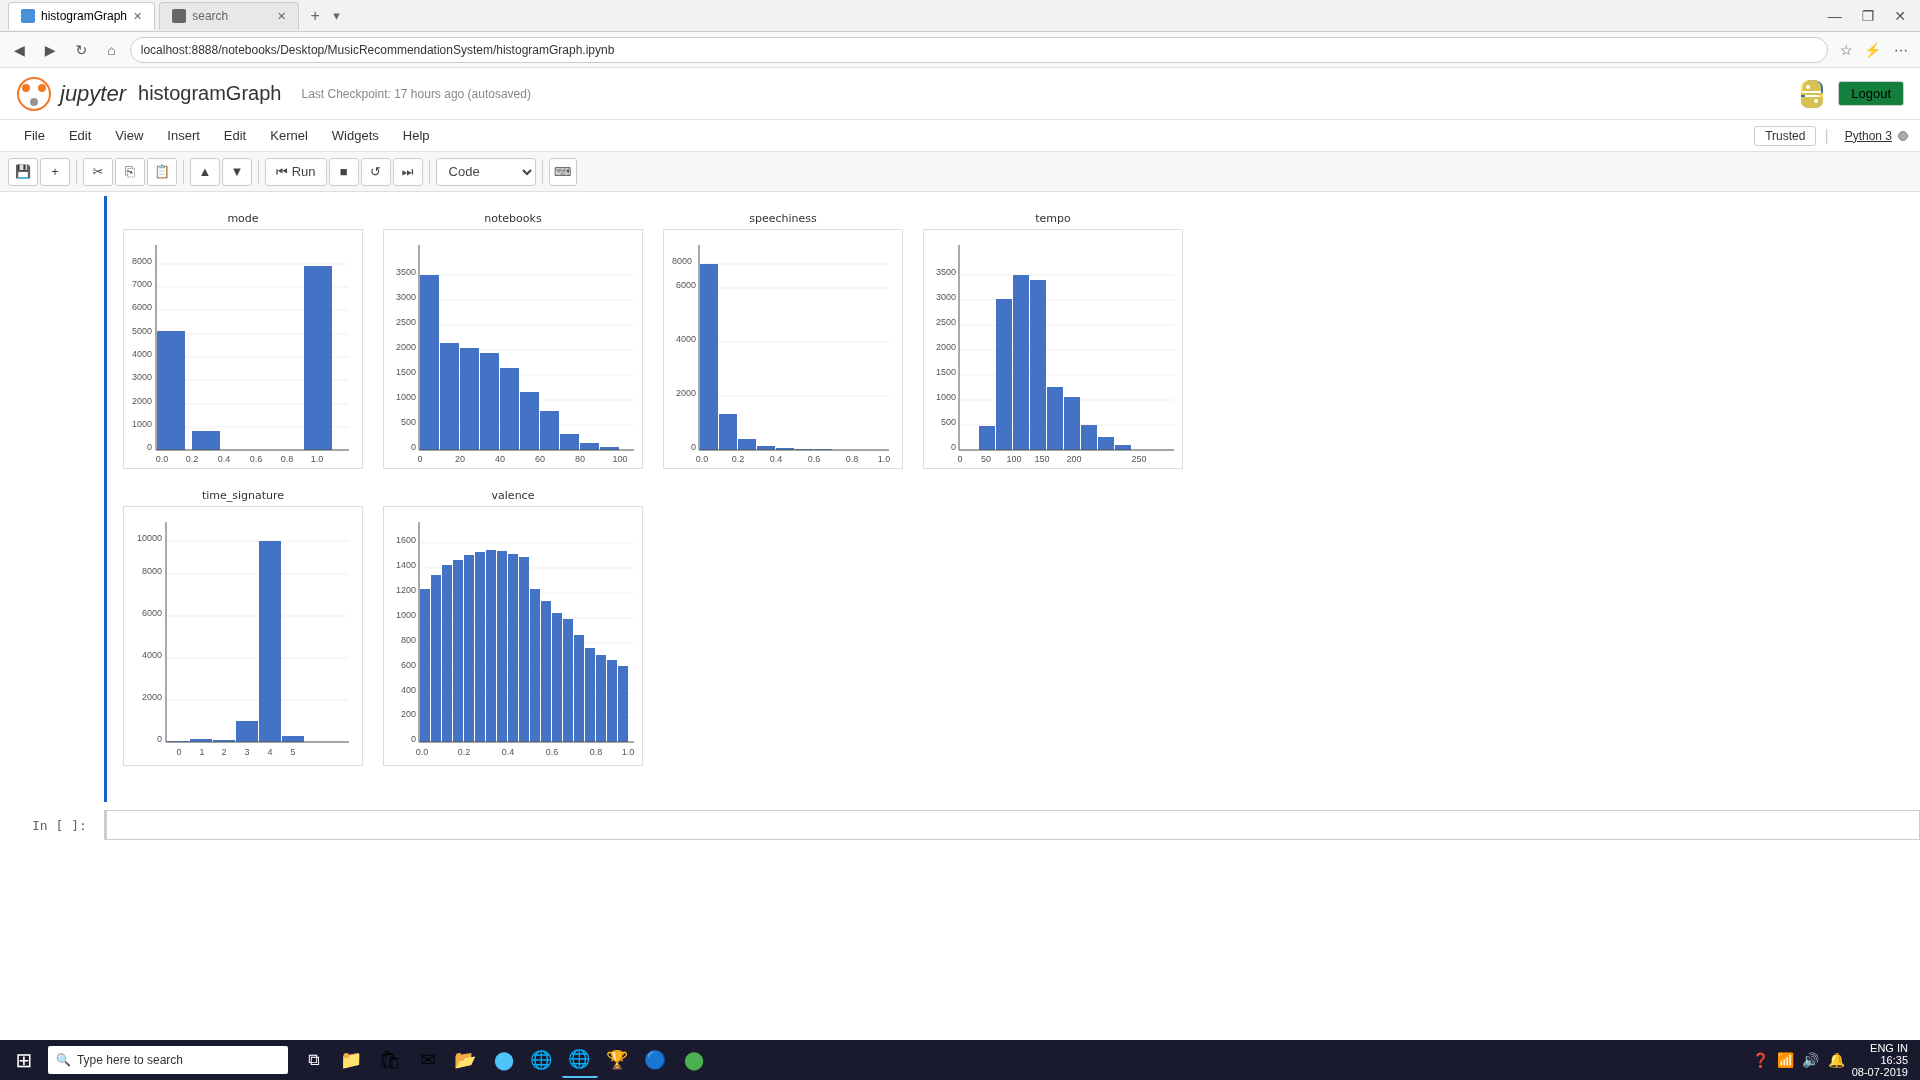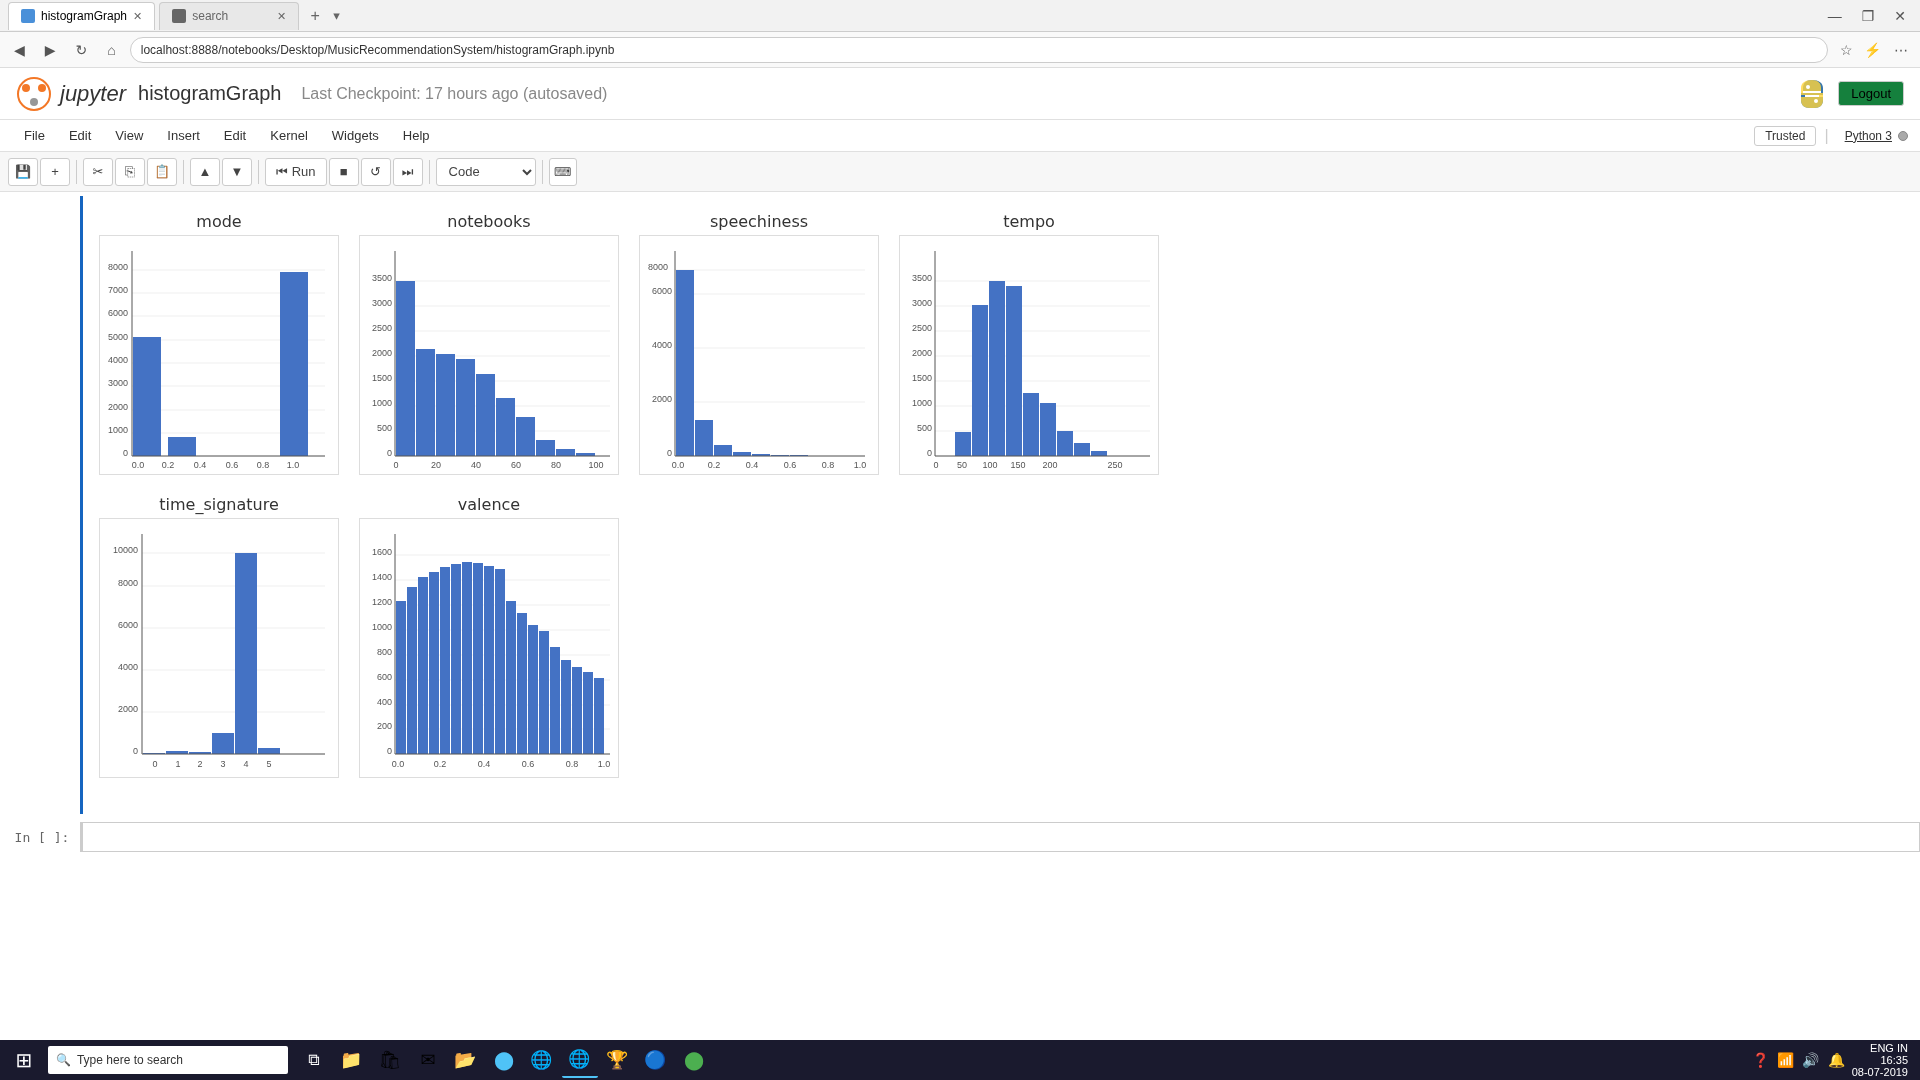"Last Checkpoint: 17 hours ago" span { font-size: 16px -> 12px }
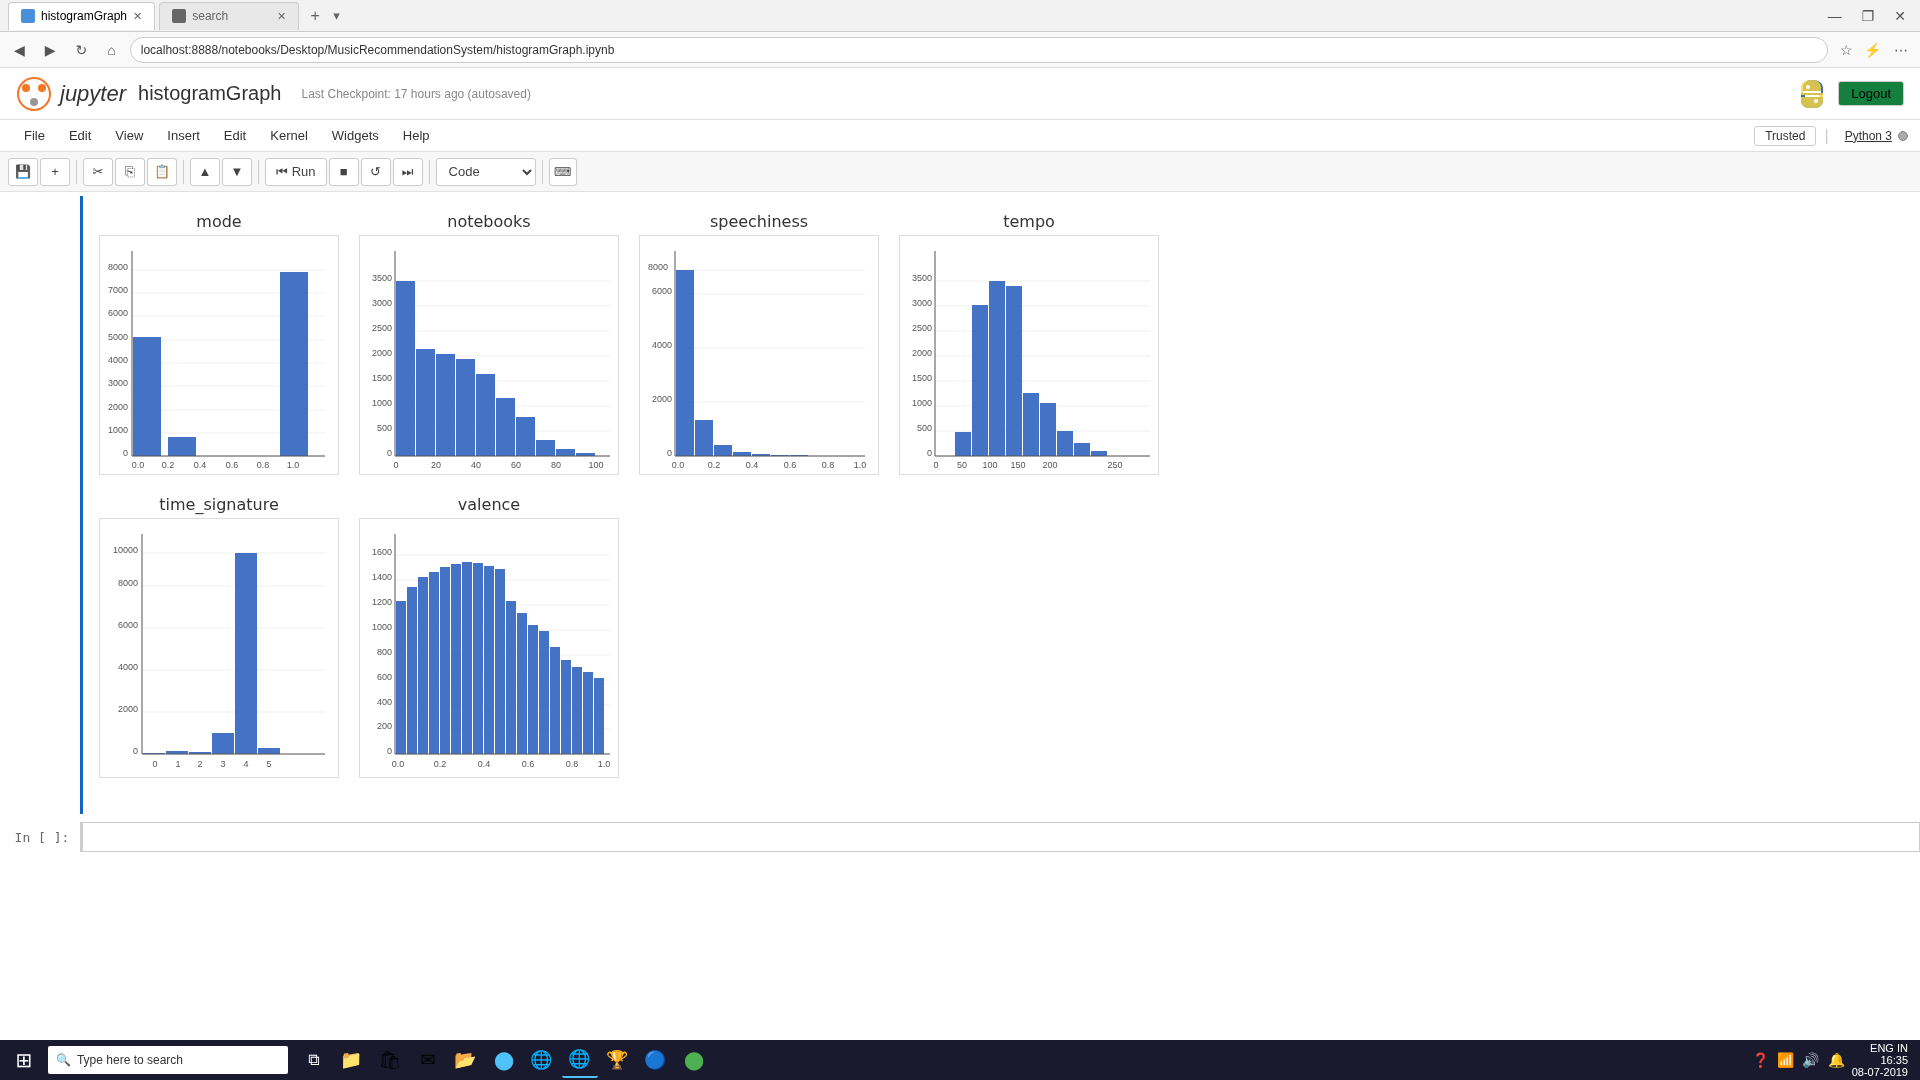"mode" .chart-title { font-size: 16px -> 11px }
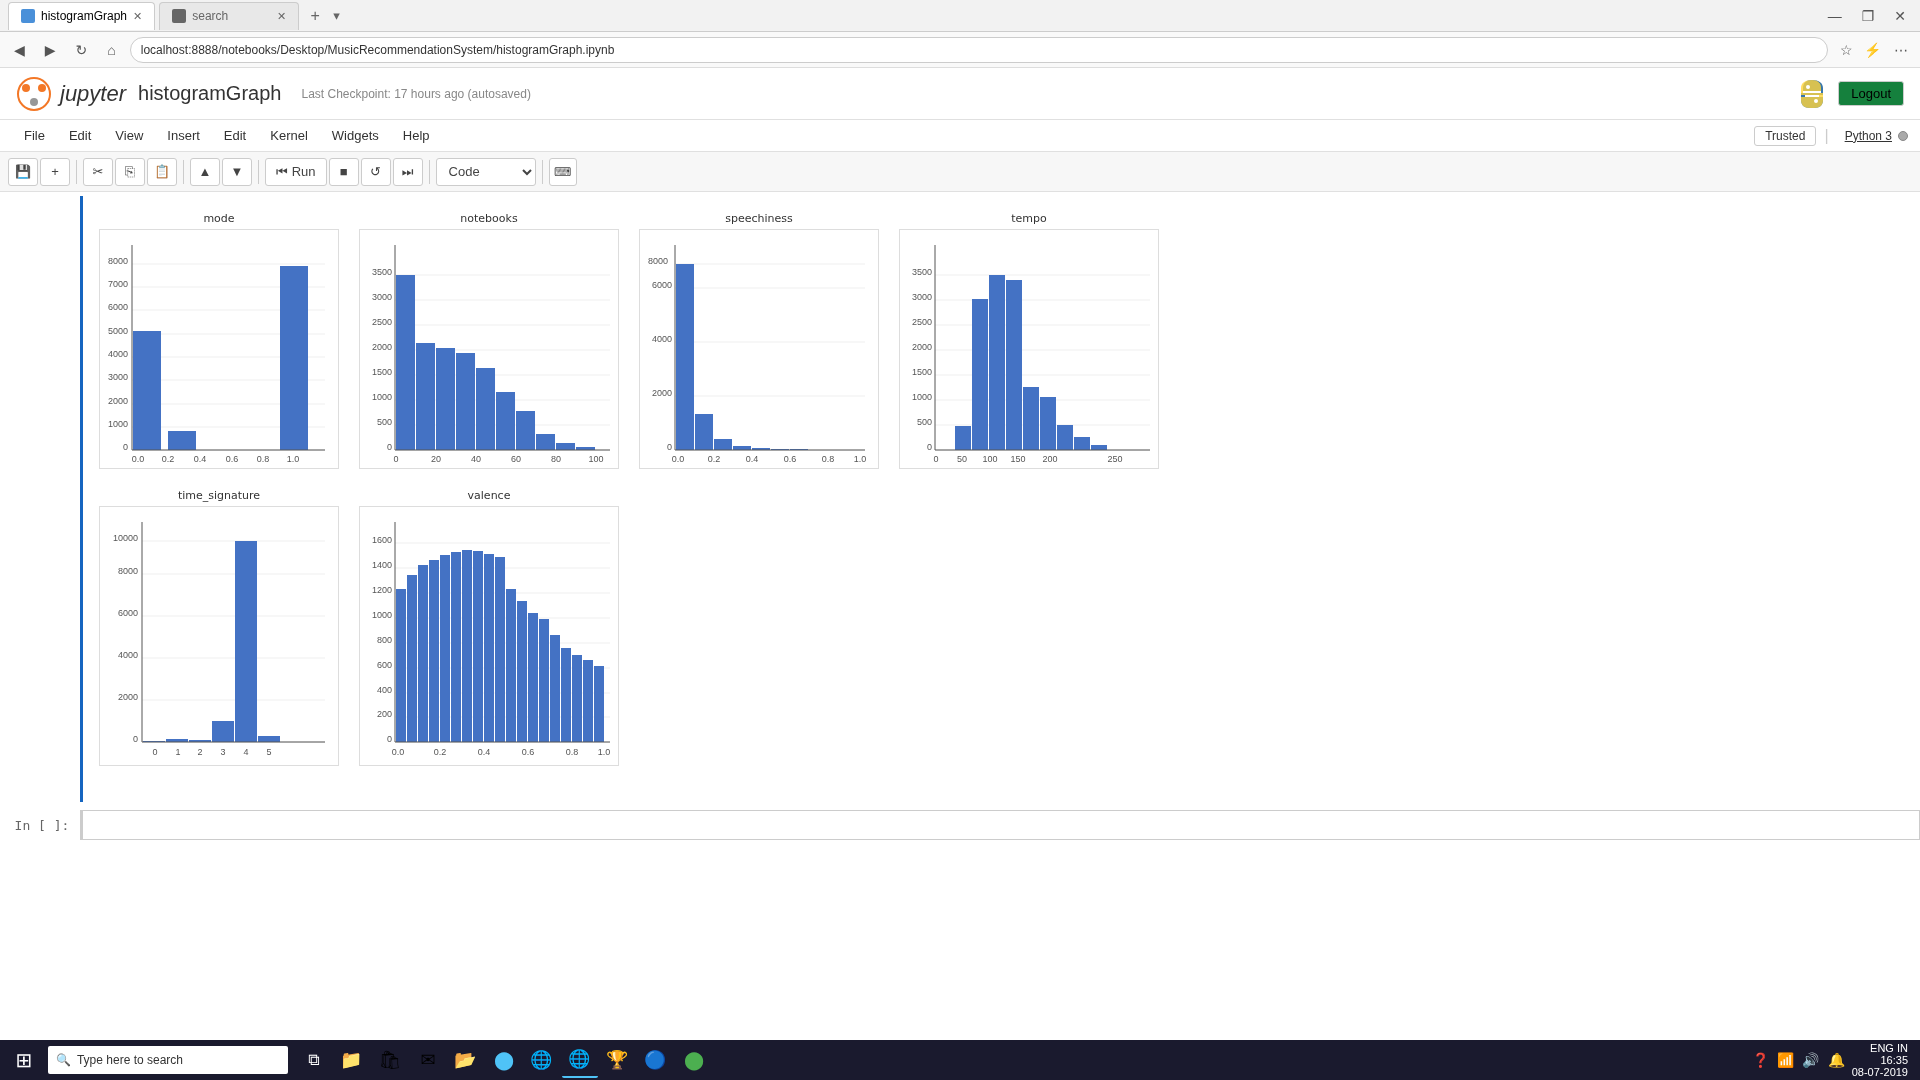"In [ ]:" .cell-indicator { margin-left: none -> 24px; text-align: center -> left }
